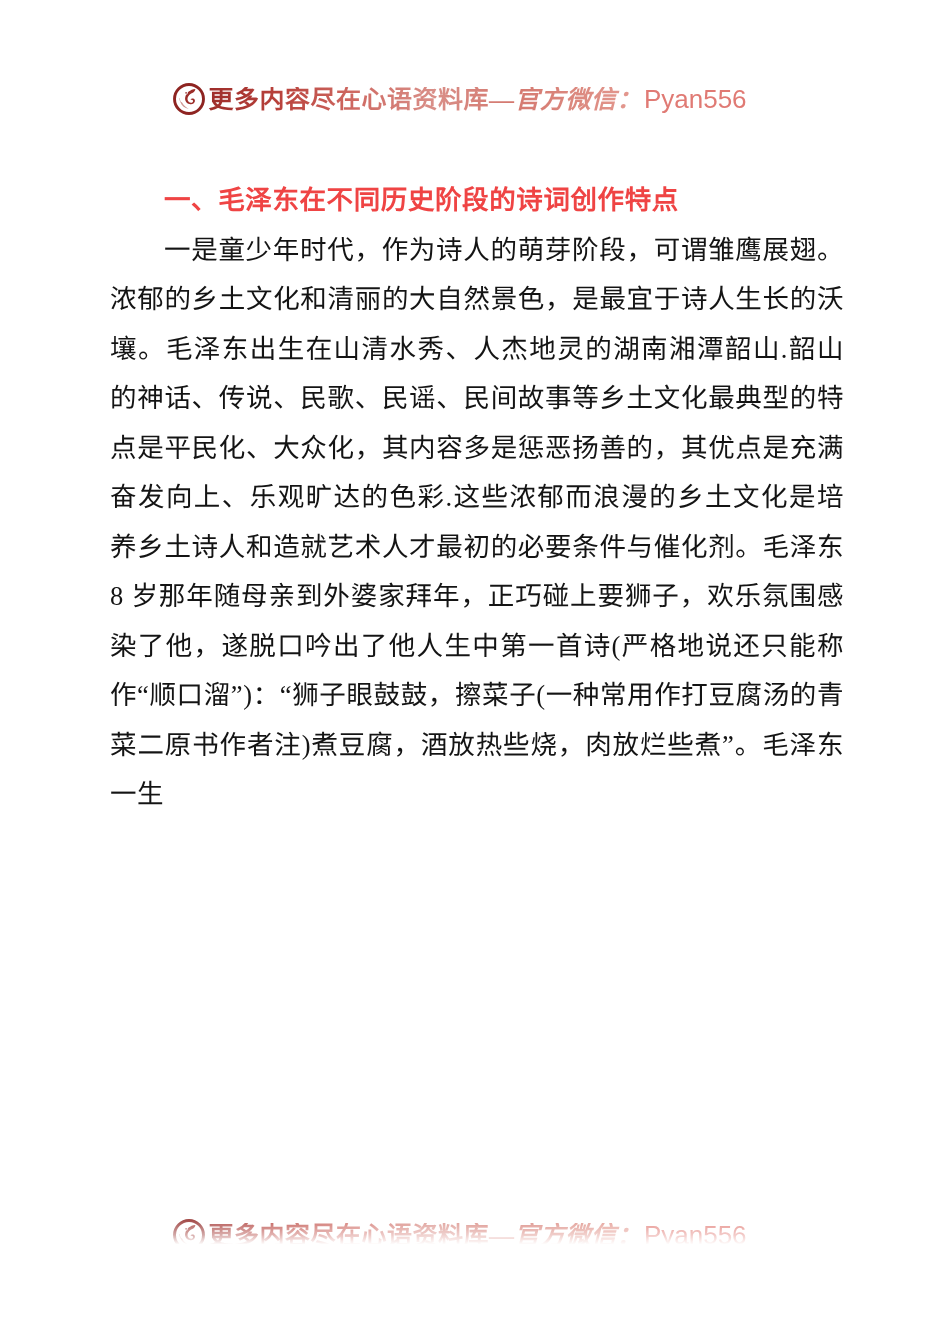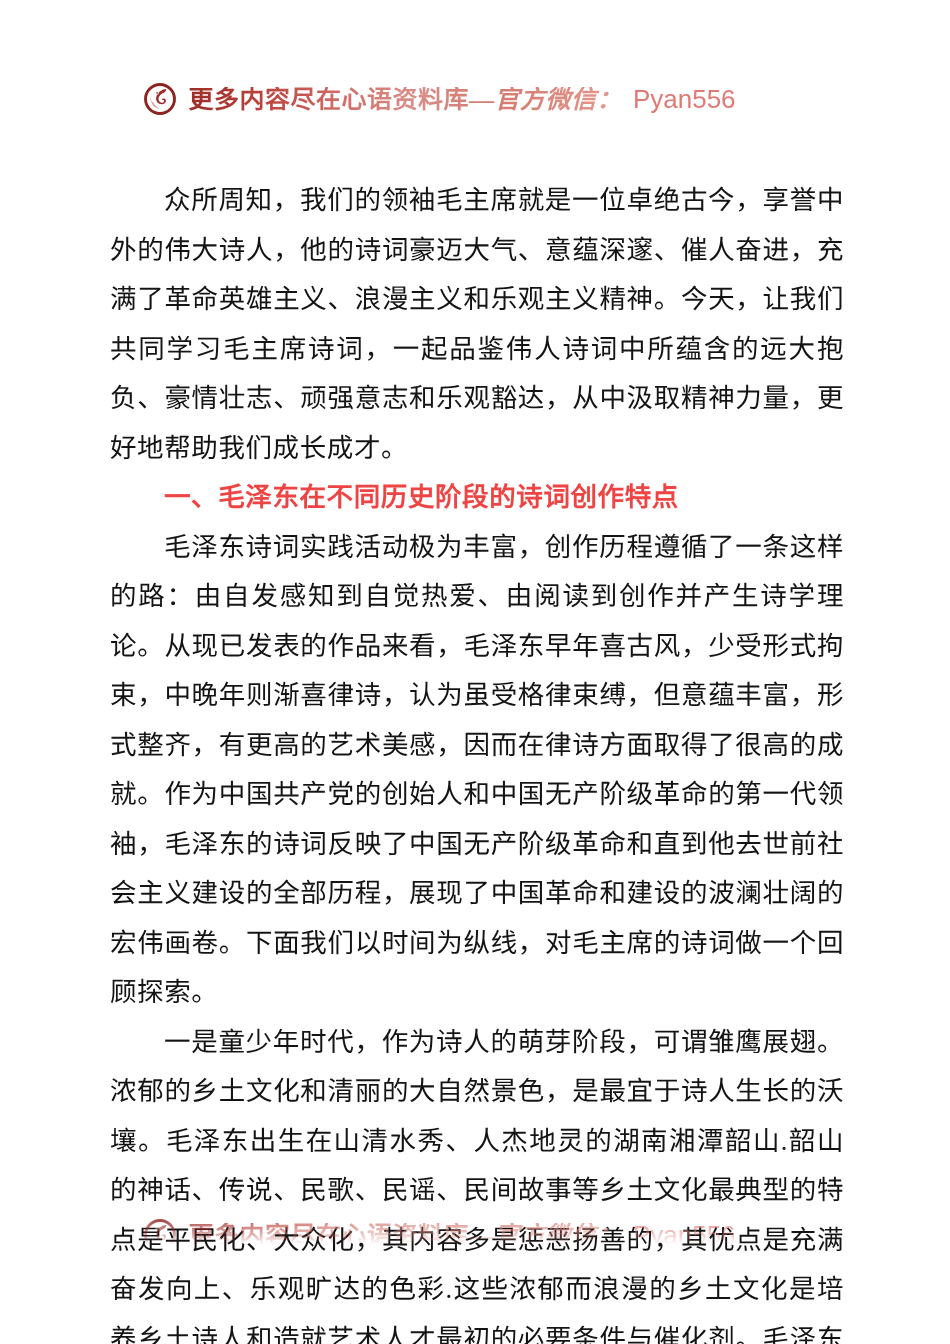"更多内容尽在心语资料库—官方微信：" .watermark { gap: 11px -> 2px; padding-left: none -> 20px }
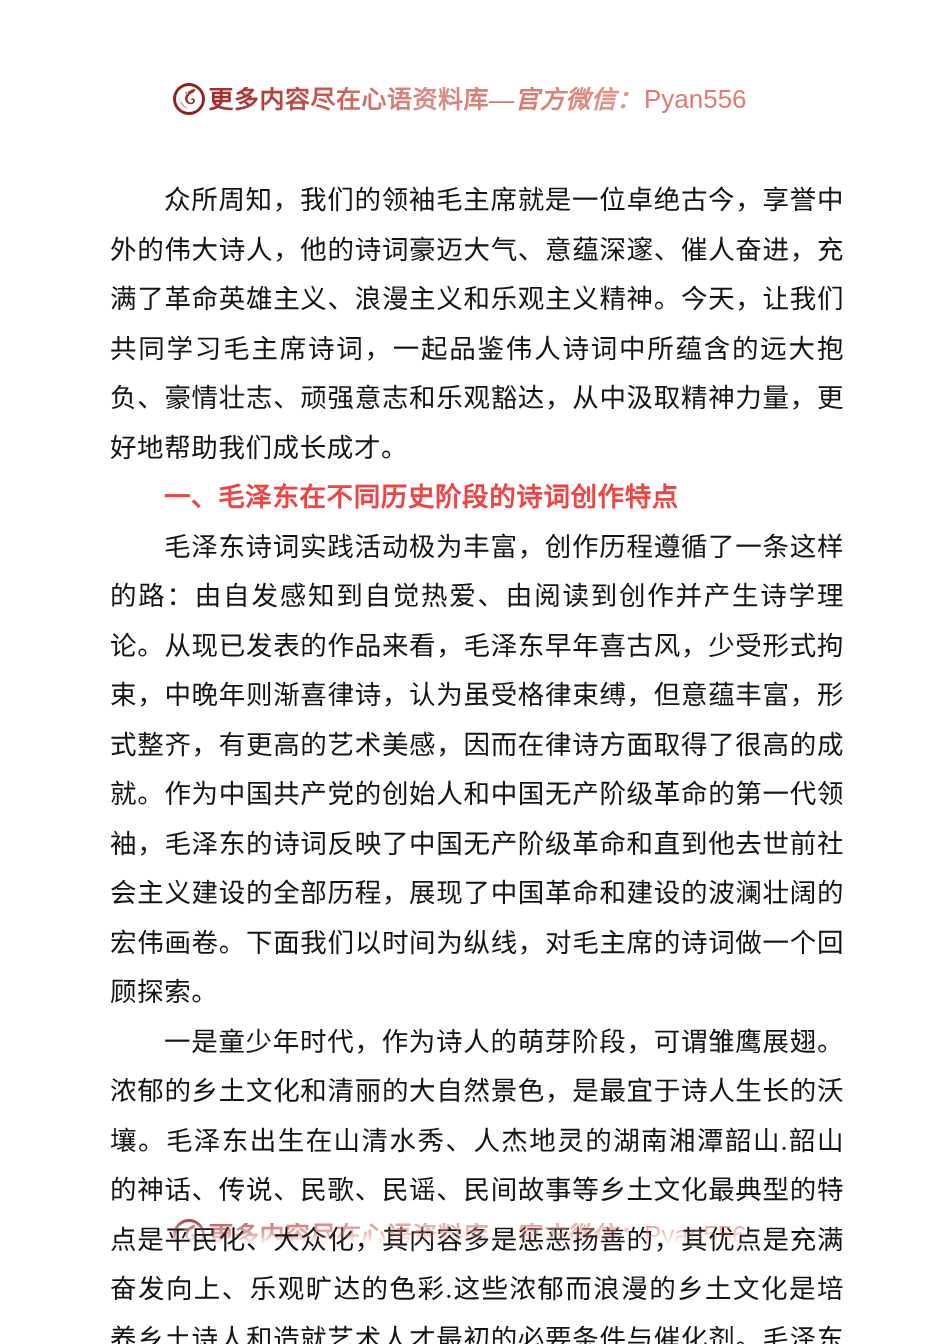"众所周知，我们的领袖毛主席就是一位卓绝古今，享誉中外的伟大诗人，他的诗词豪迈大气" p.para { html: <p>众所周知，我们的领袖毛主席就是一位卓绝古今，享誉中外的伟大诗人，他的诗词豪迈大气、意蕴深邃、催人奋进，充满了革命英雄主义、浪漫主义和乐观主义精神。今天，让我们共同学习毛主席诗词，一起品鉴伟人诗词中所蕴含的远大抱负、豪情壮志、顽强意志和乐观豁达，从中汲取精神力量，更好地帮助我们成长成才。</p> -> none }
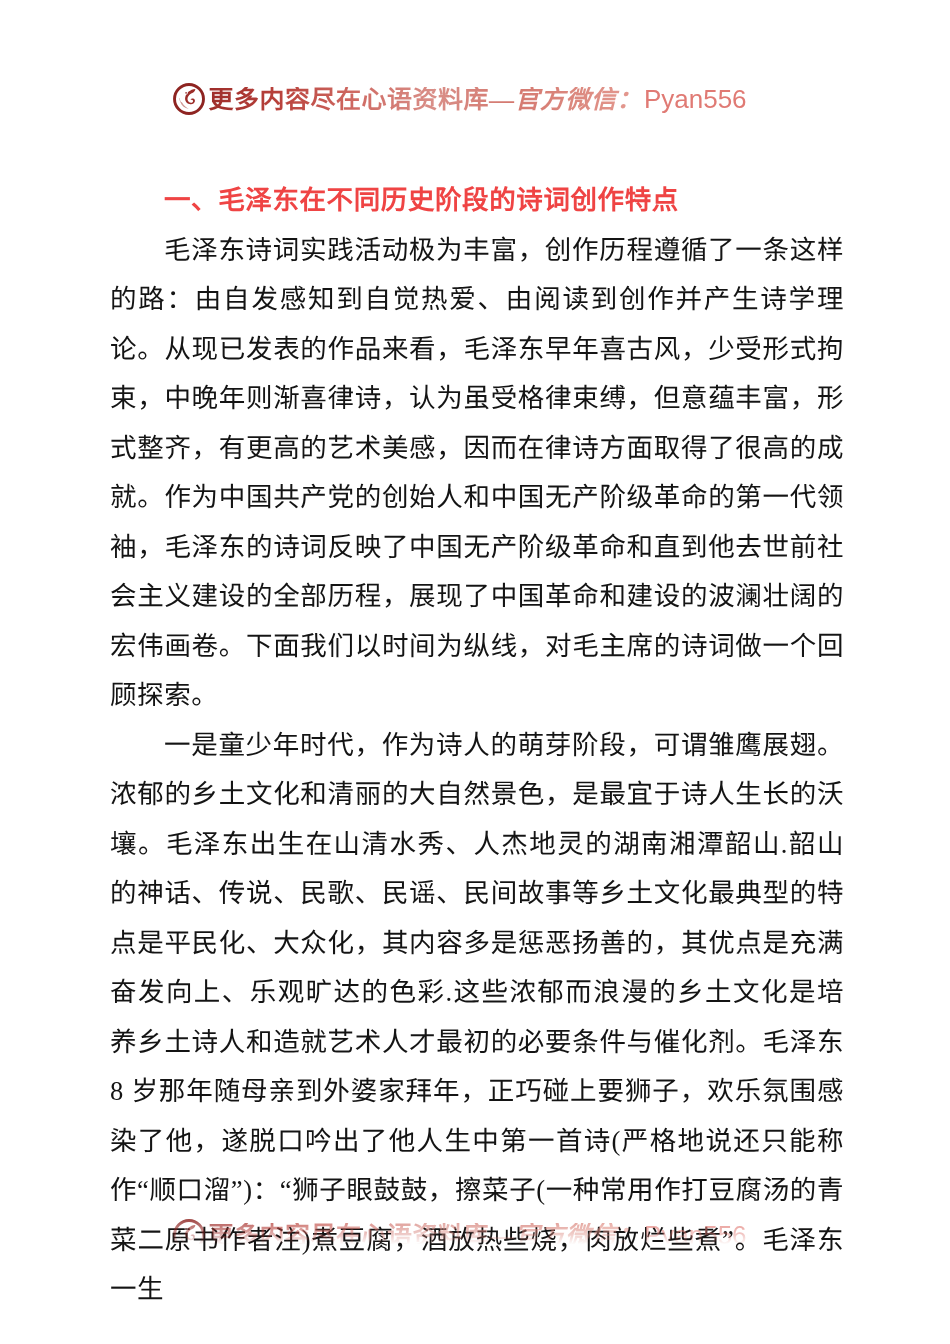"毛泽东诗词实践活动极为丰富，创作历程遵循了一条这样的路：由自发感知到自觉热爱、由" p.para { html: <p>毛泽东诗词实践活动极为丰富，创作历程遵循了一条这样的路：由自发感知到自觉热爱、由阅读到创作并产生诗学理论。从现已发表的作品来看，毛泽东早年喜古风，少受形式拘束，中晚年则渐喜律诗，认为虽受格律束缚，但意蕴丰富，形式整齐，有更高的艺术美感，因而在律诗方面取得了很高的成就。作为中国共产党的创始人和中国无产阶级革命的第一代领袖，毛泽东的诗词反映了中国无产阶级革命和直到他去世前社会主义建设的全部历程，展现了中国革命和建设的波澜壮阔的宏伟画卷。下面我们以时间为纵线，对毛主席的诗词做一个回顾探索。</p> -> none }
